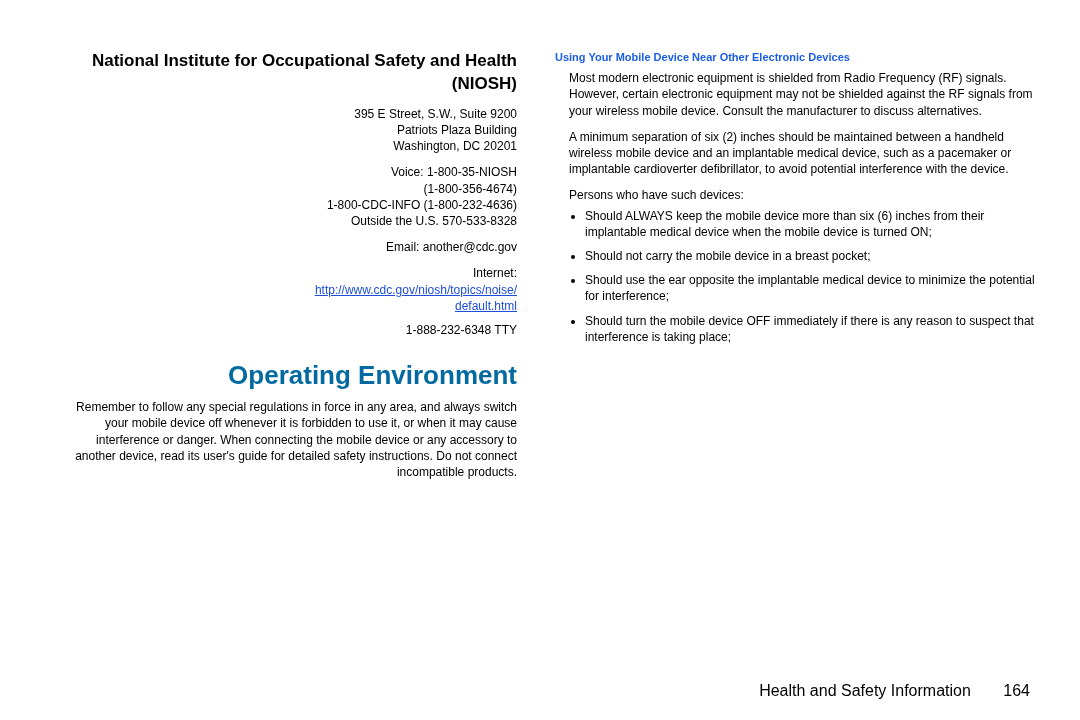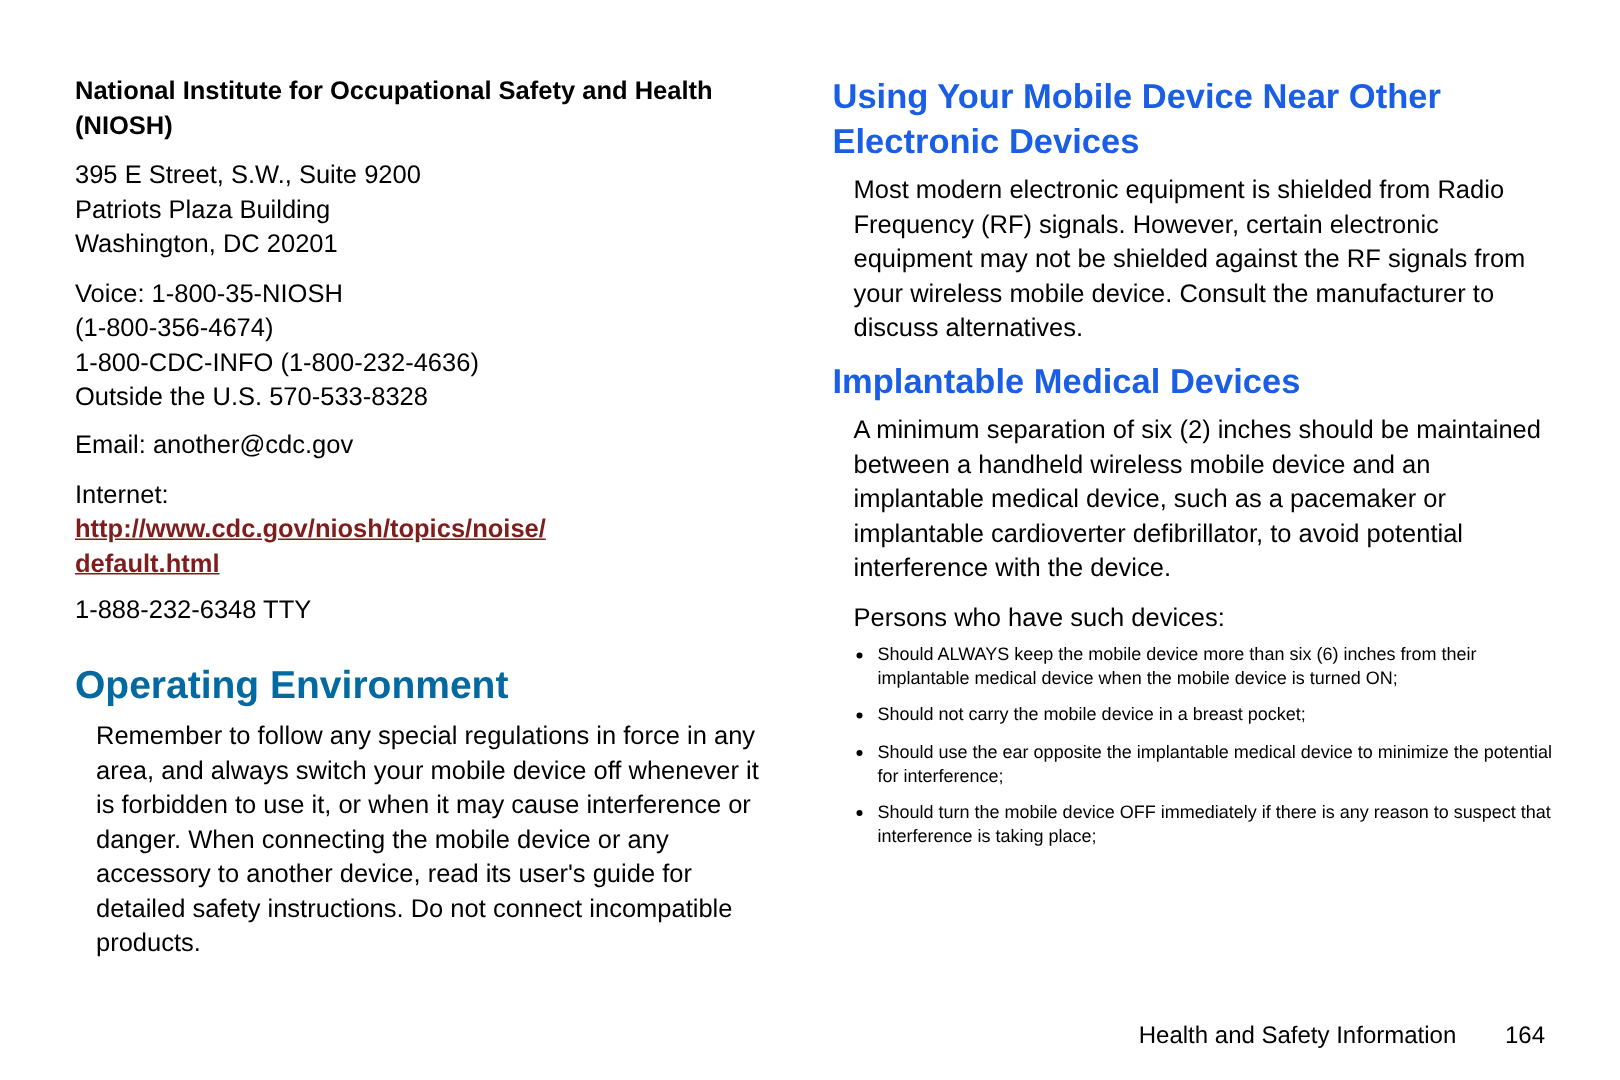"National Institute for Occupational" .col-left { text-align: none -> right }
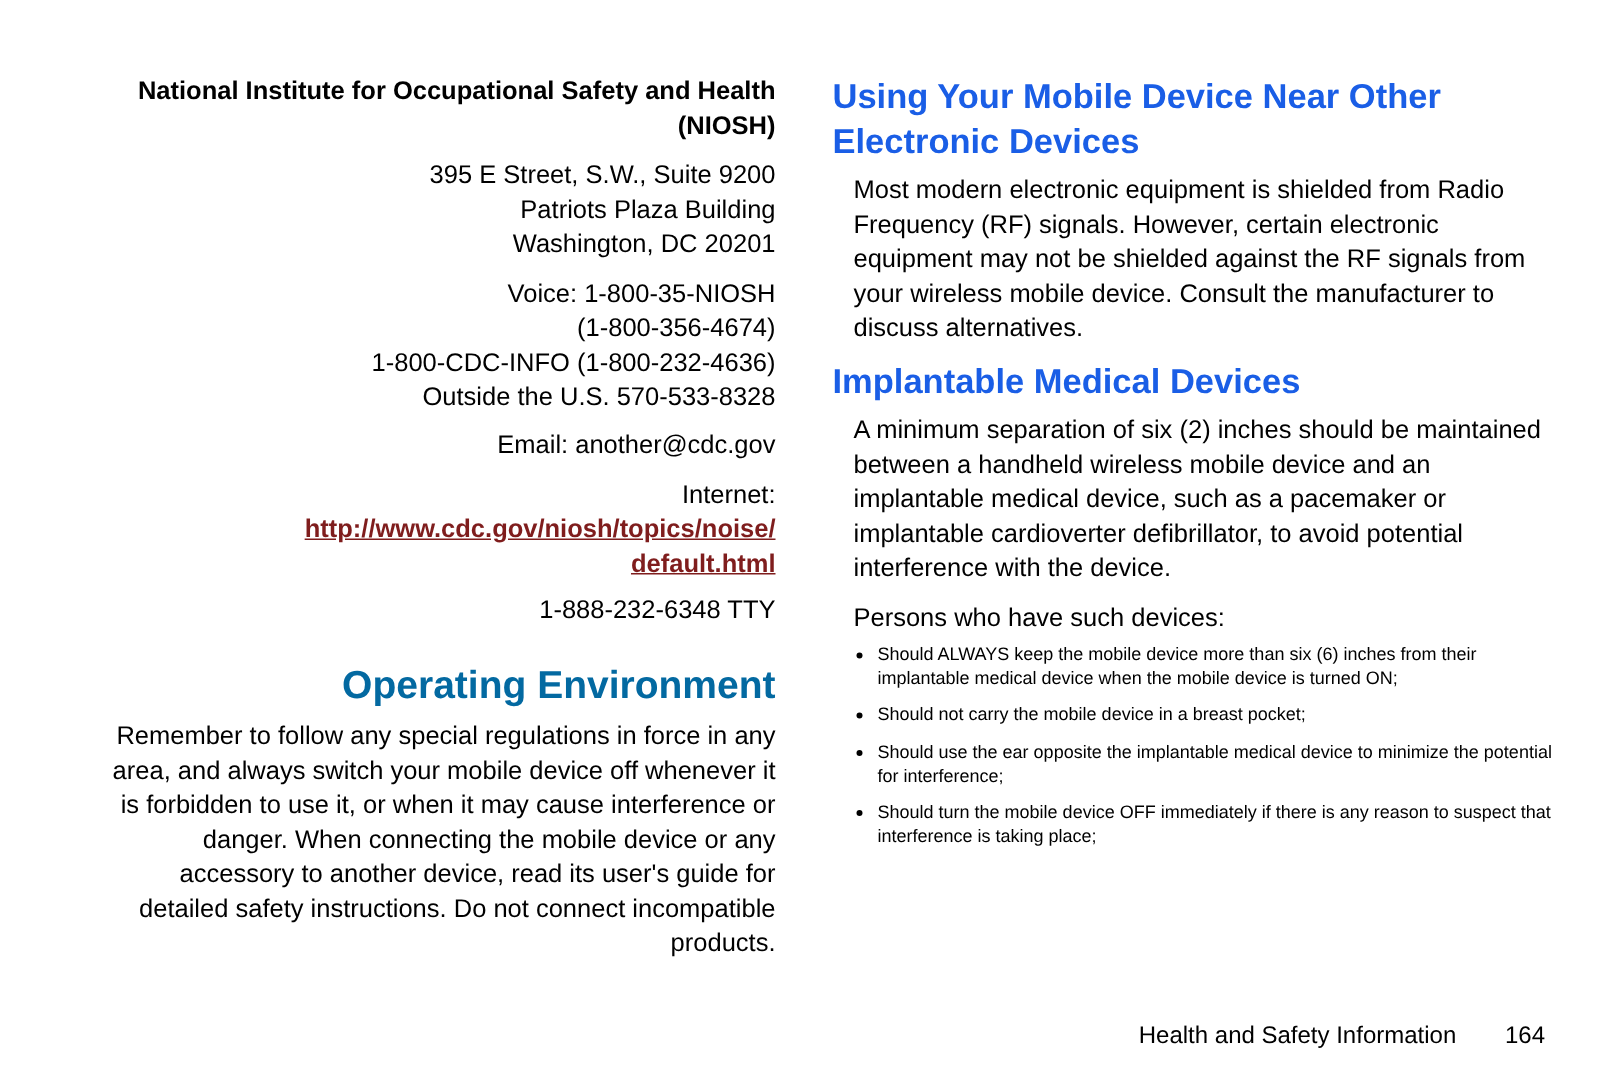"Using Your Mobile Device Near" .h2 { font-size: 23px -> 11px }
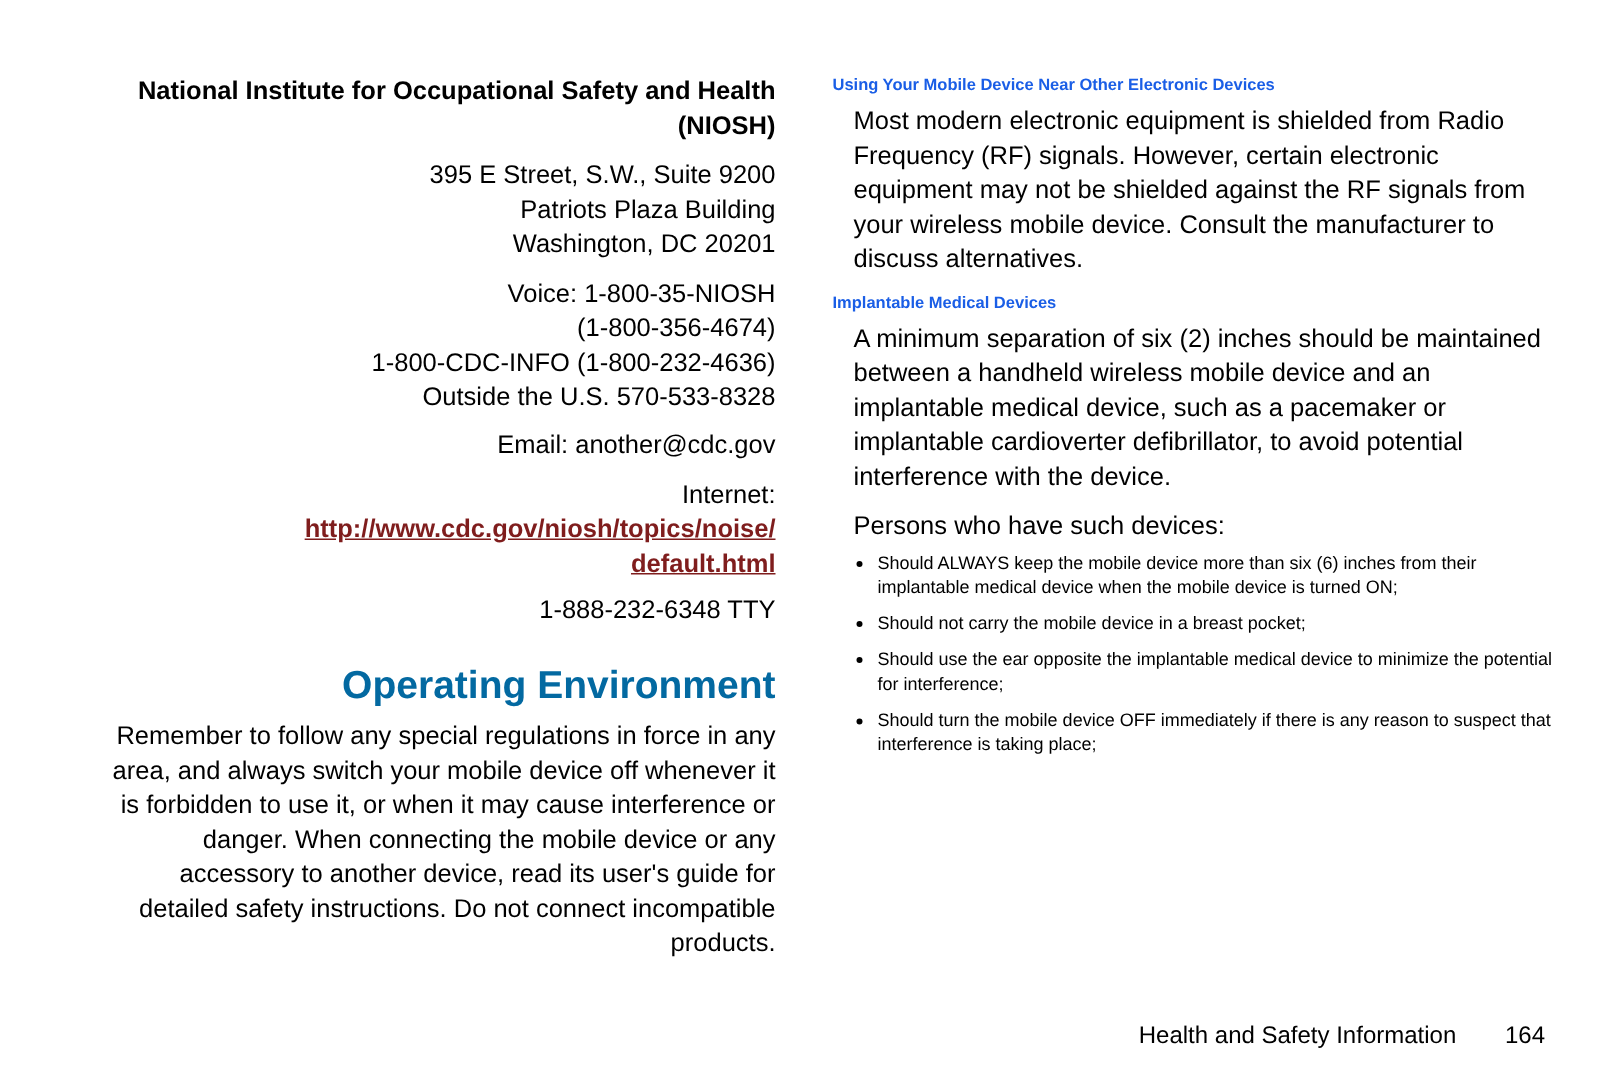"Most modern electronic equipment is" .body-text { font-size: 17px -> 12px }
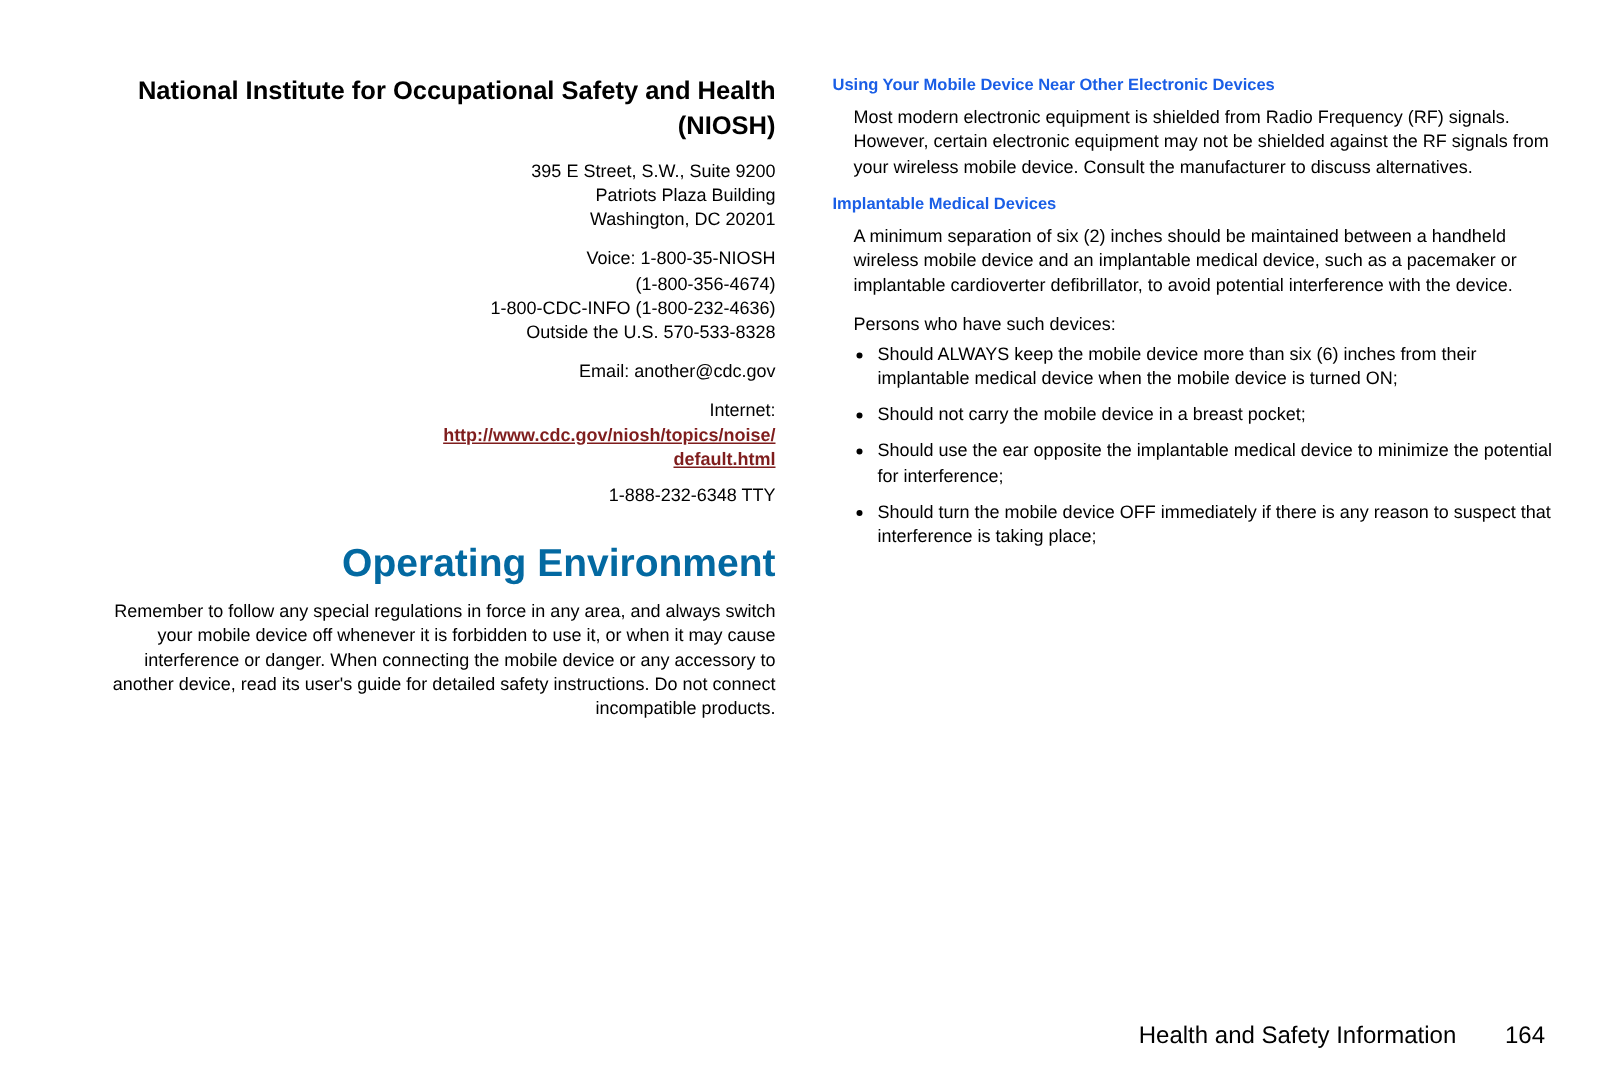"Implantable Medical Devices" div.h2 { html: <div>Implantable Medical Devices</div> -> none }
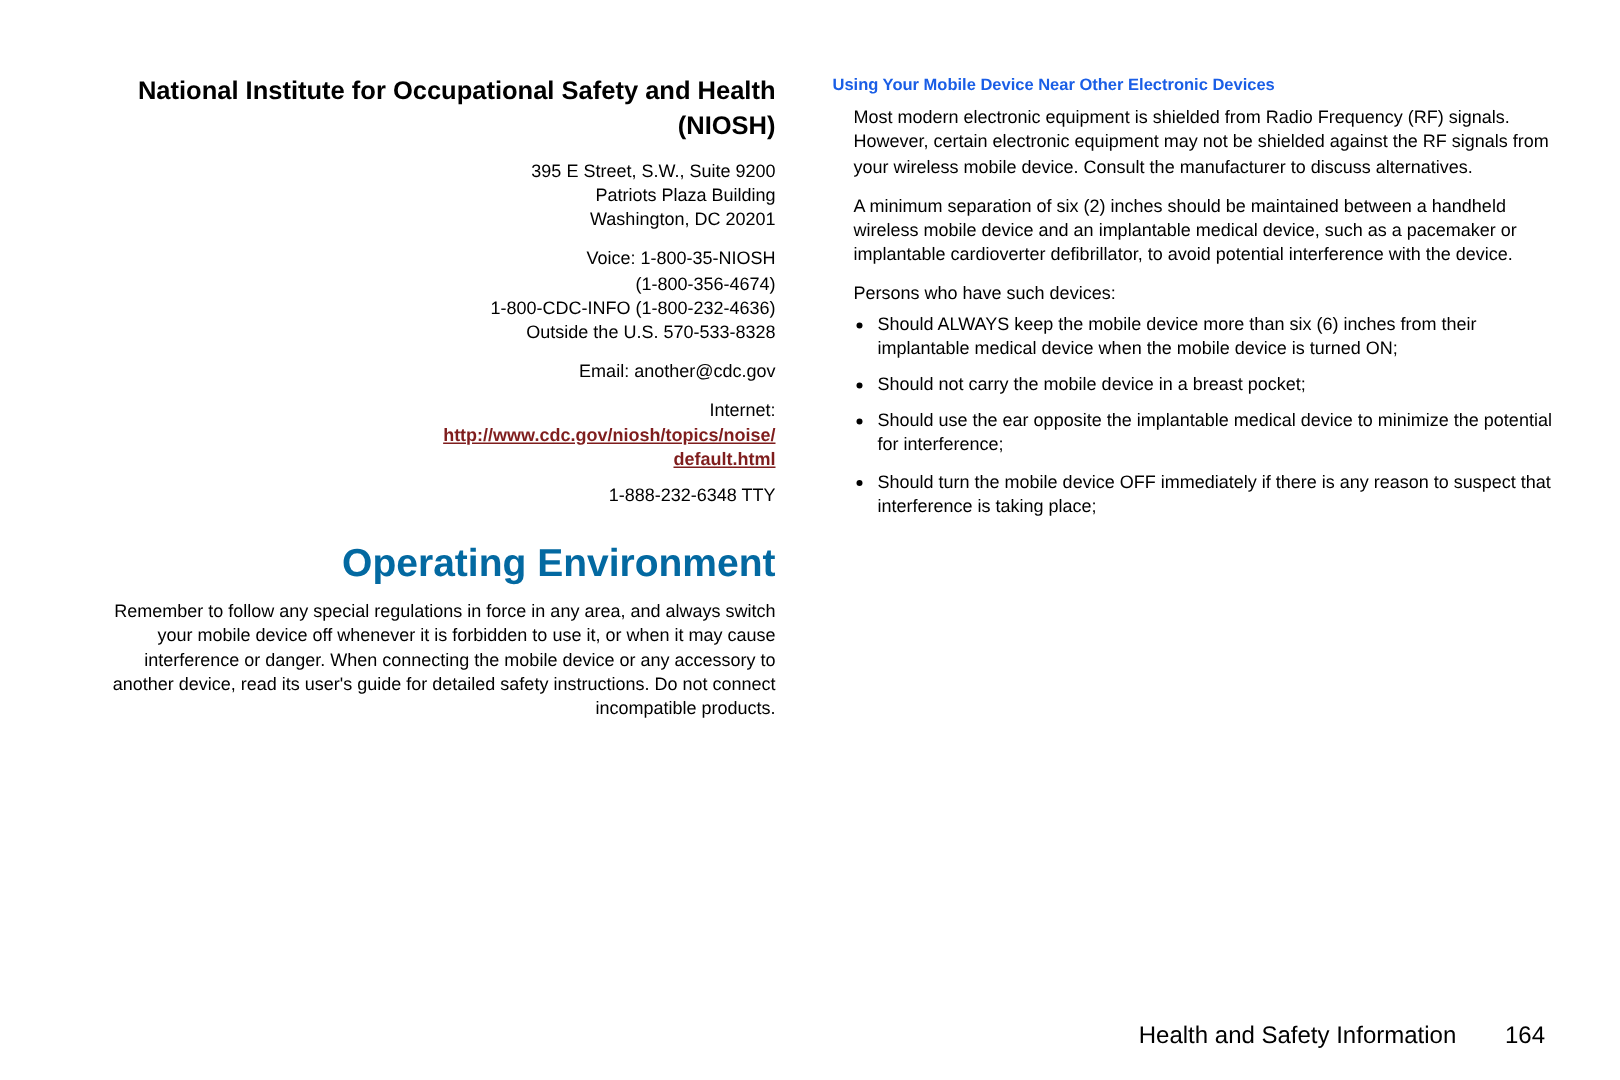"http://www.cdc.gov/niosh/topics/noise/" .link { color: #7f1d1d -> #1d4ed8; font-weight: bold -> none }
